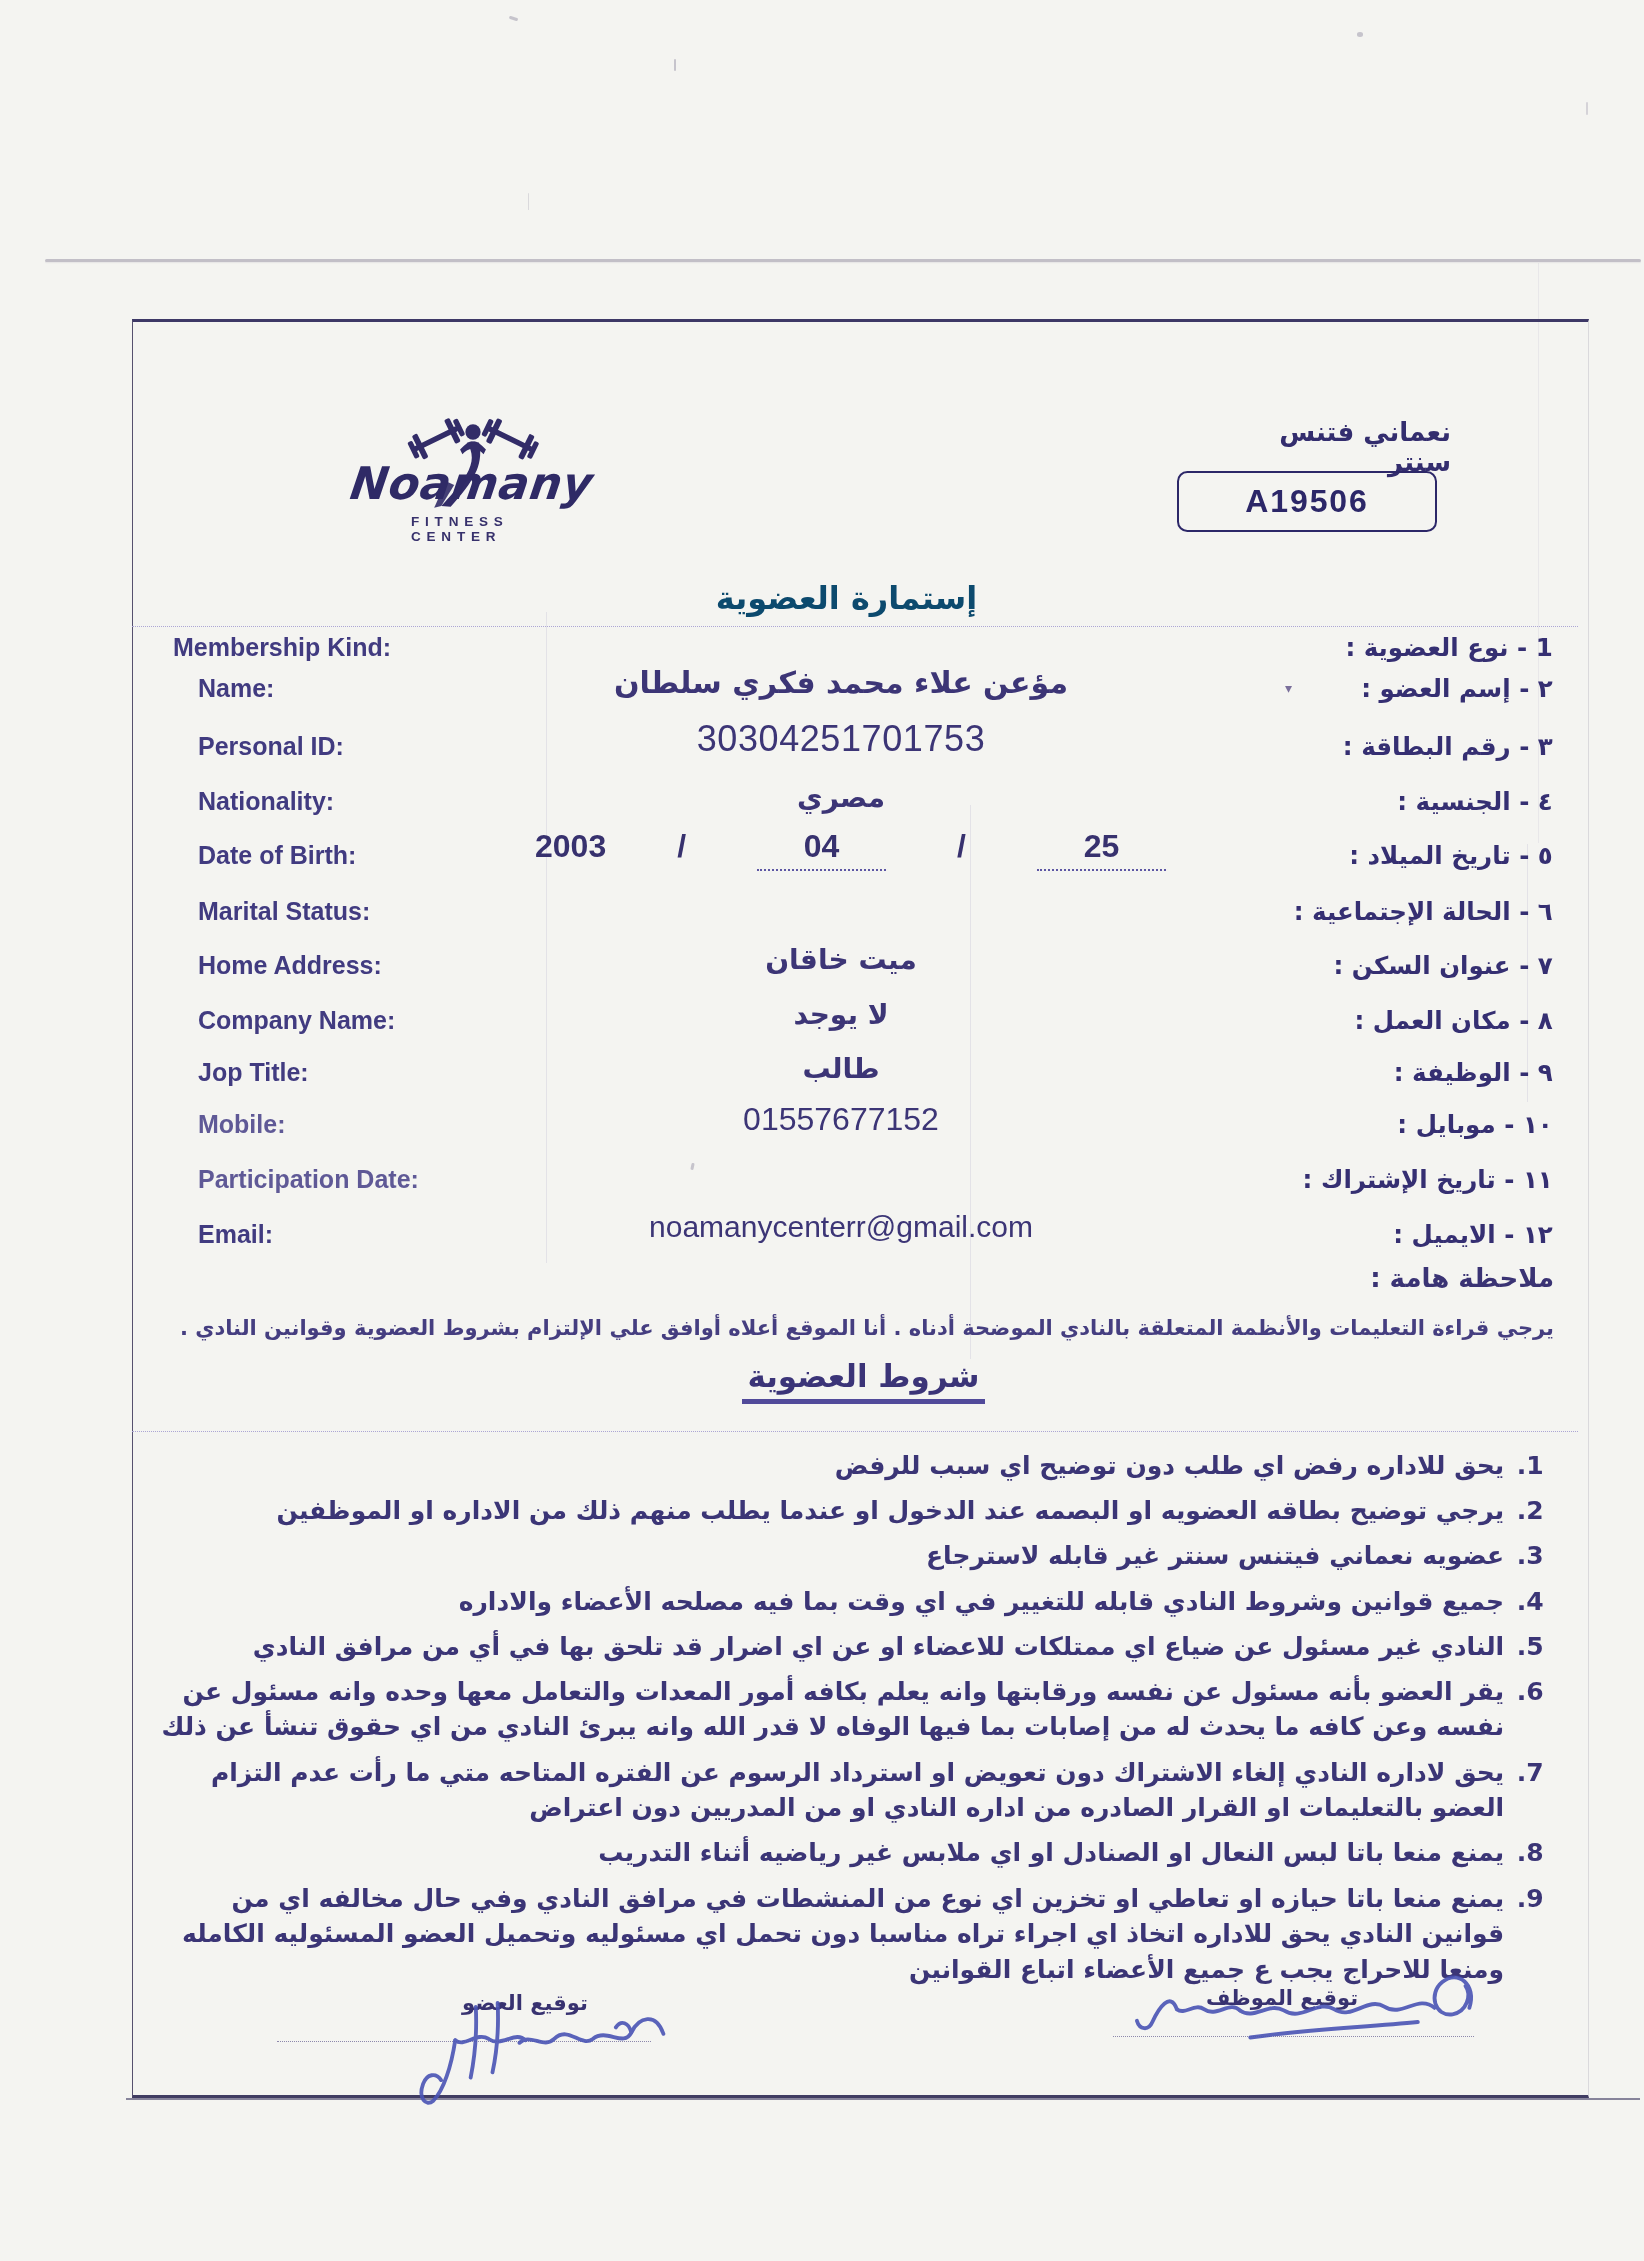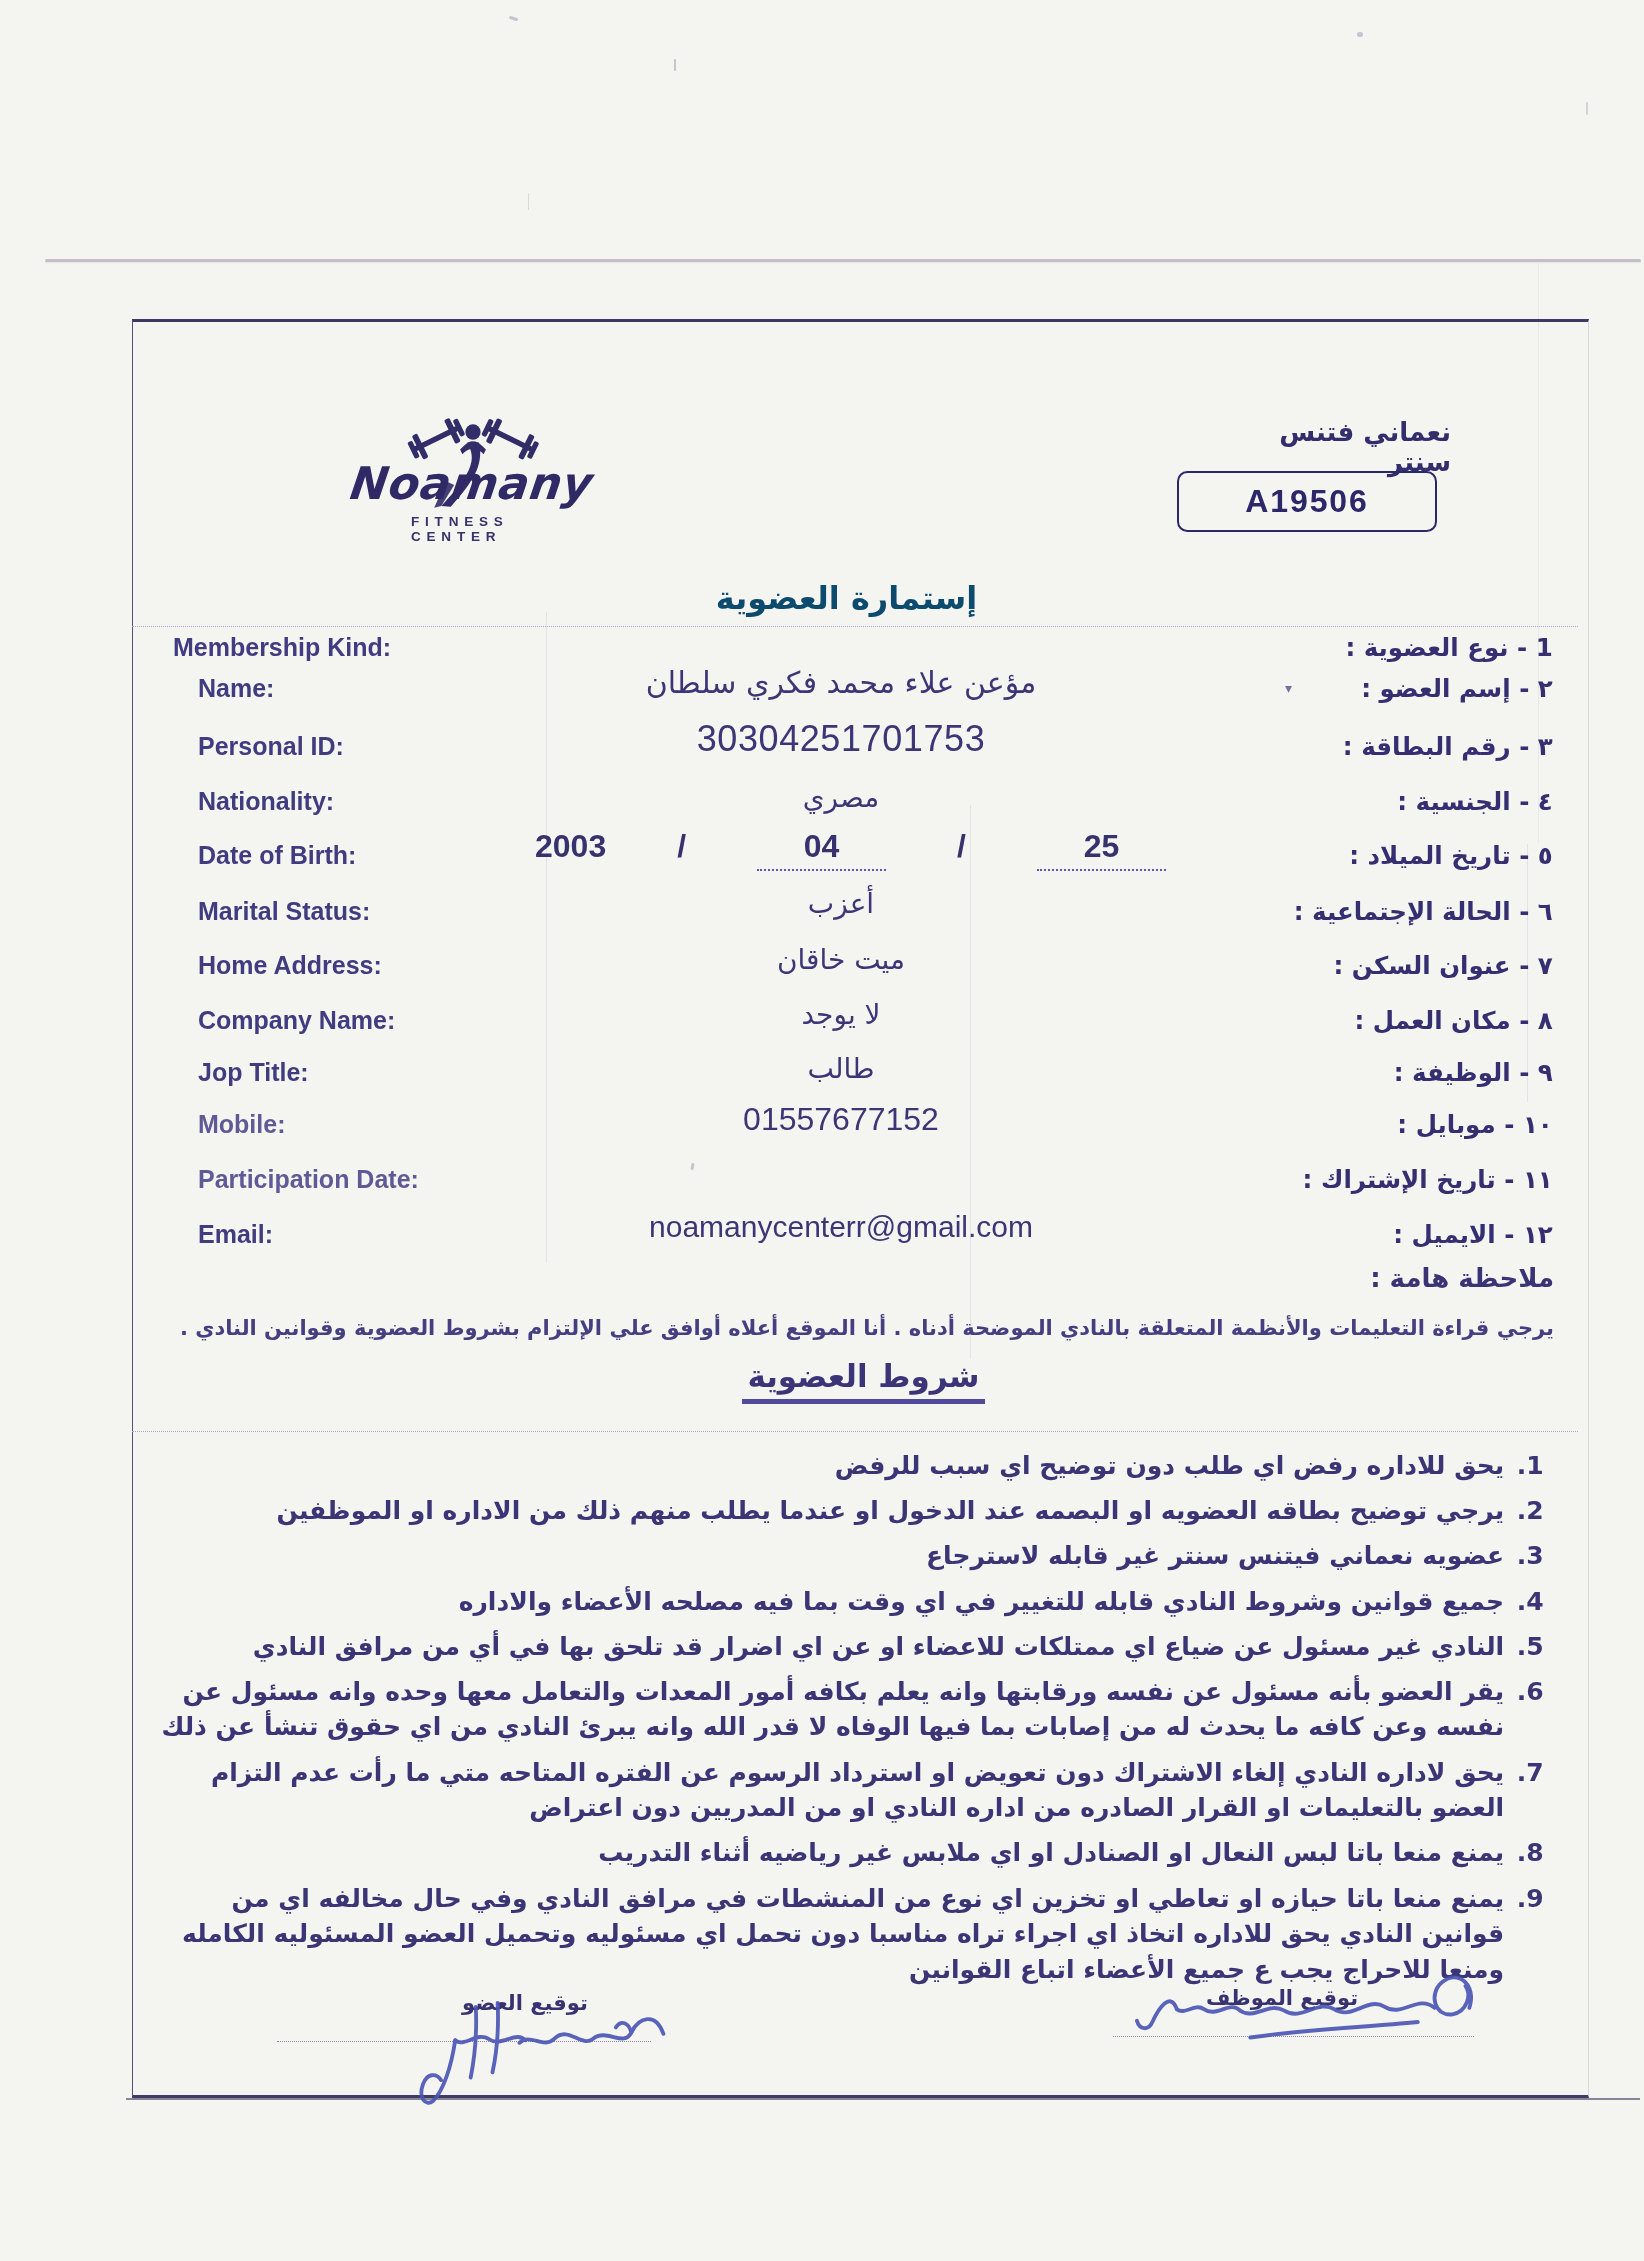"مؤعن علاء محمد فكري سلطان" .val { font-weight: normal -> bold }
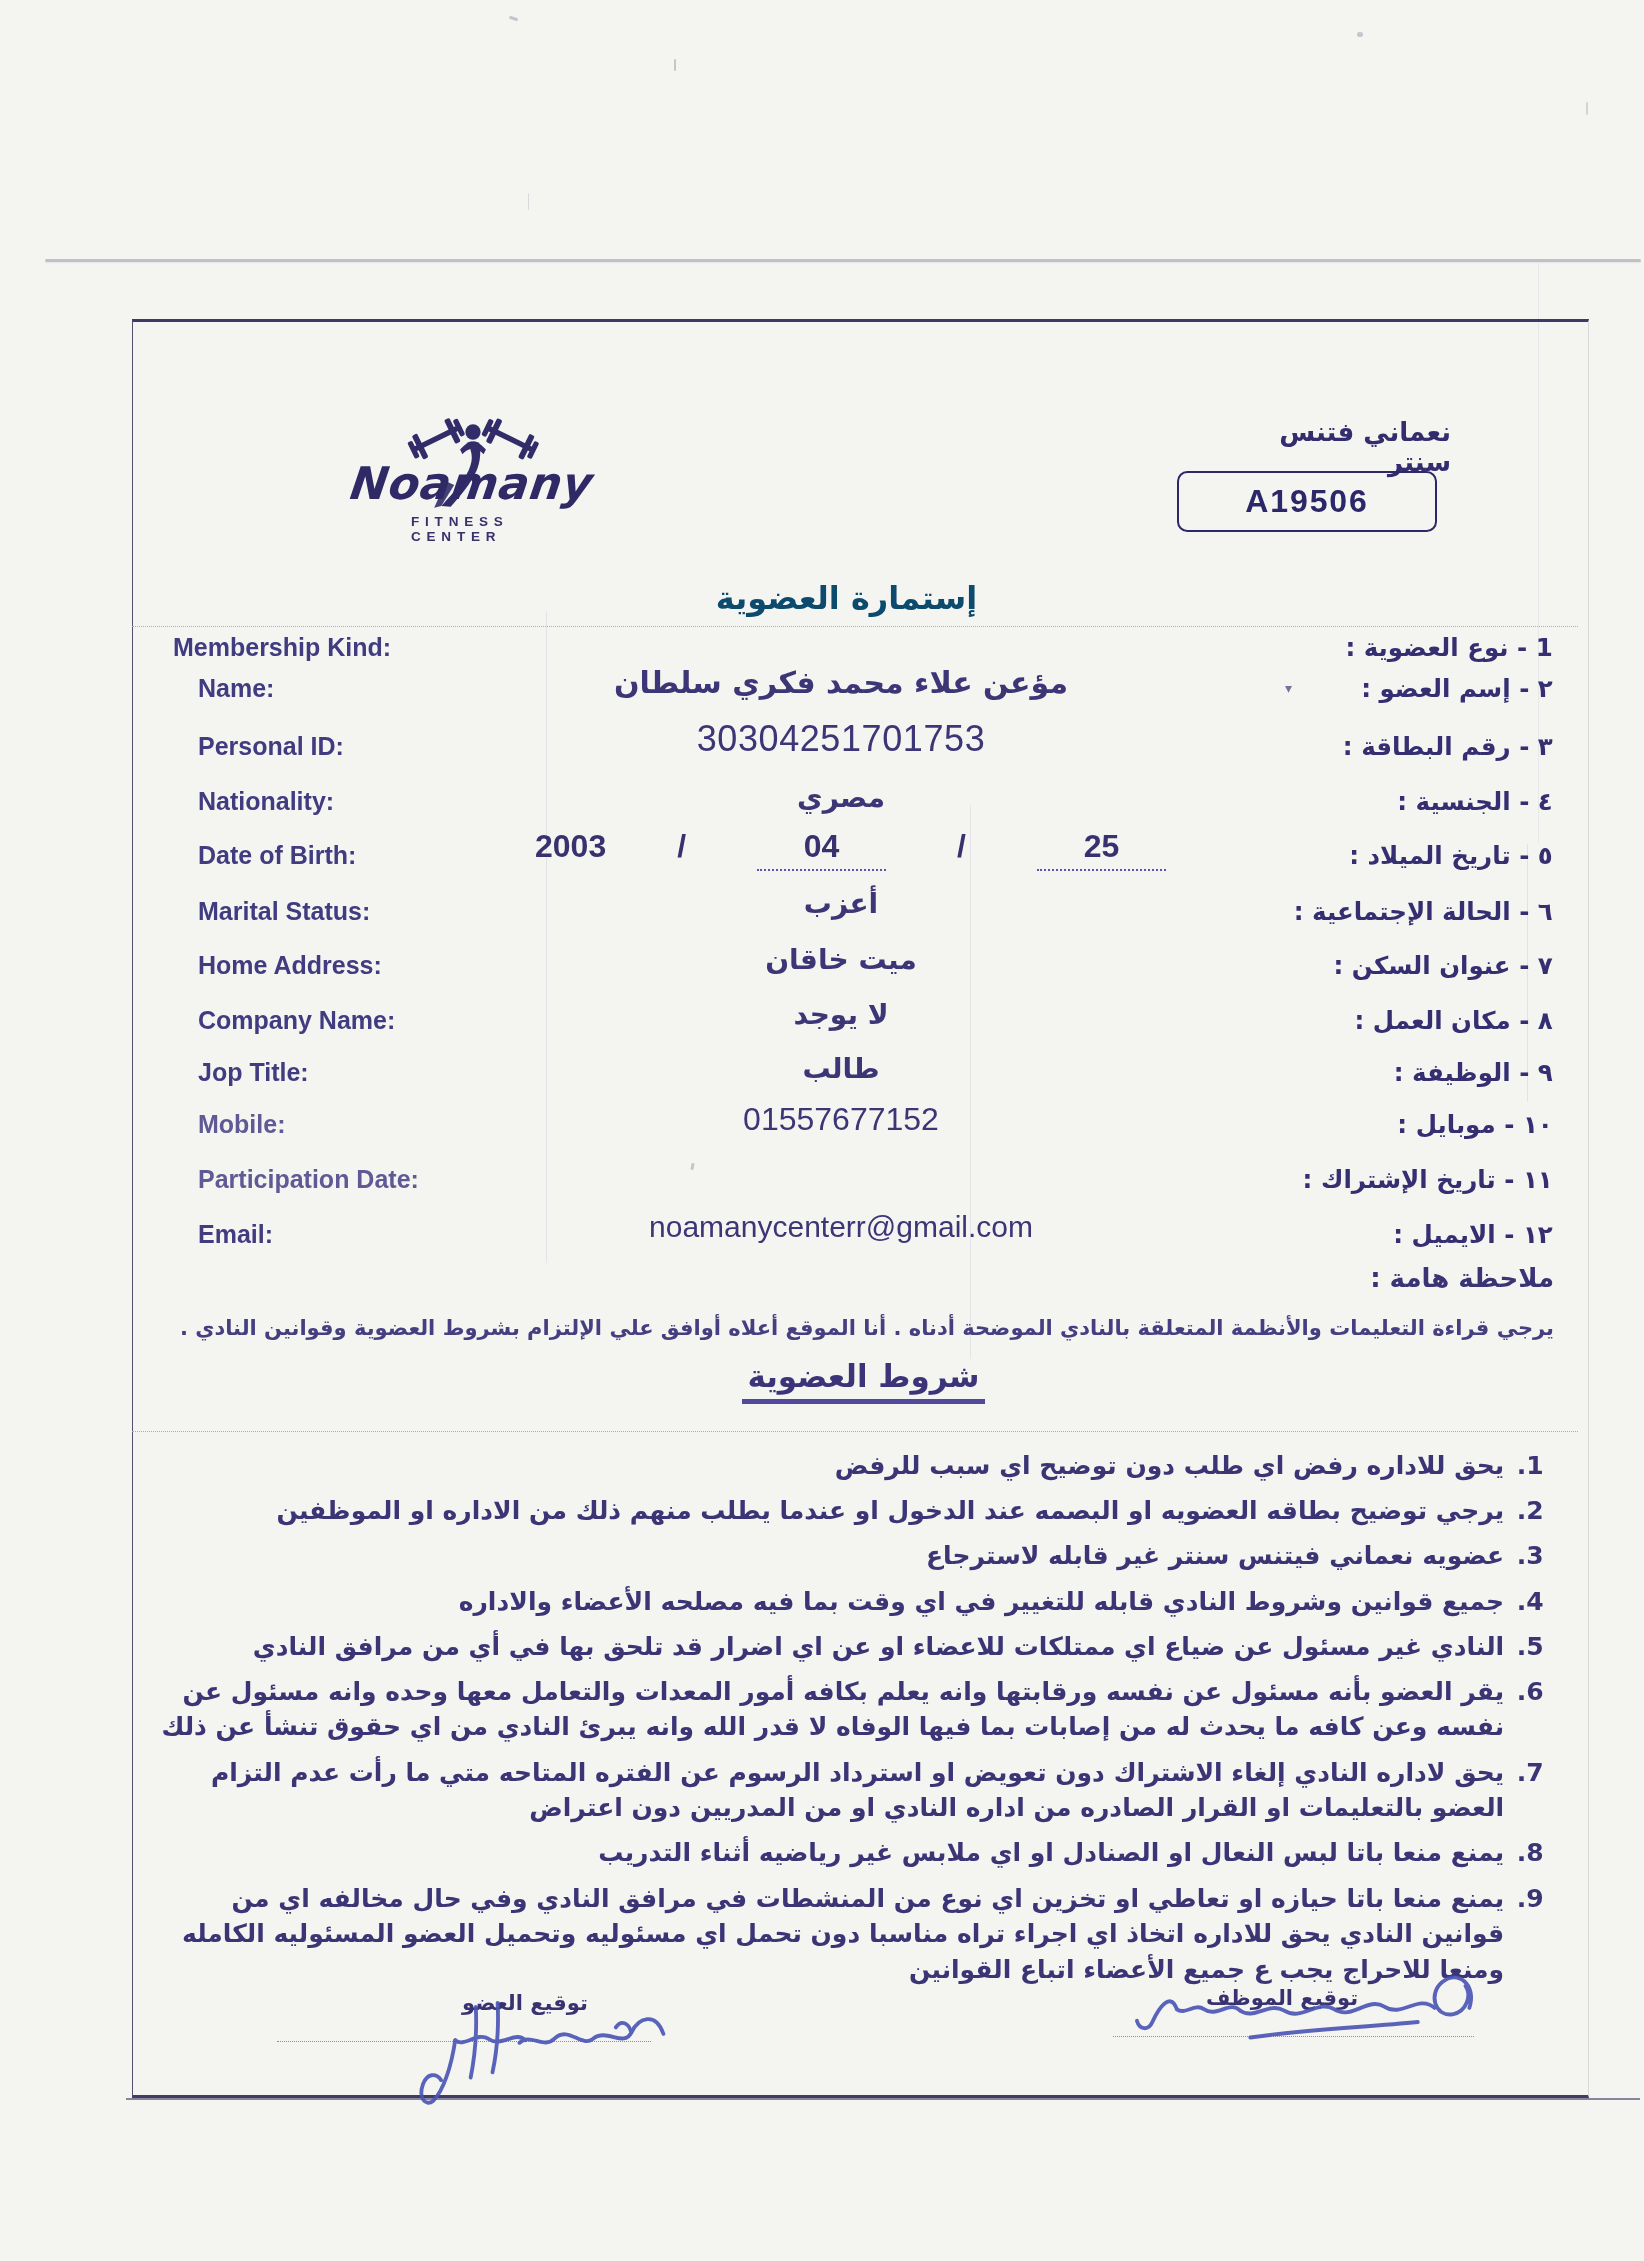"أعزب" span.val { html: <span>أعزب</span> -> none }
